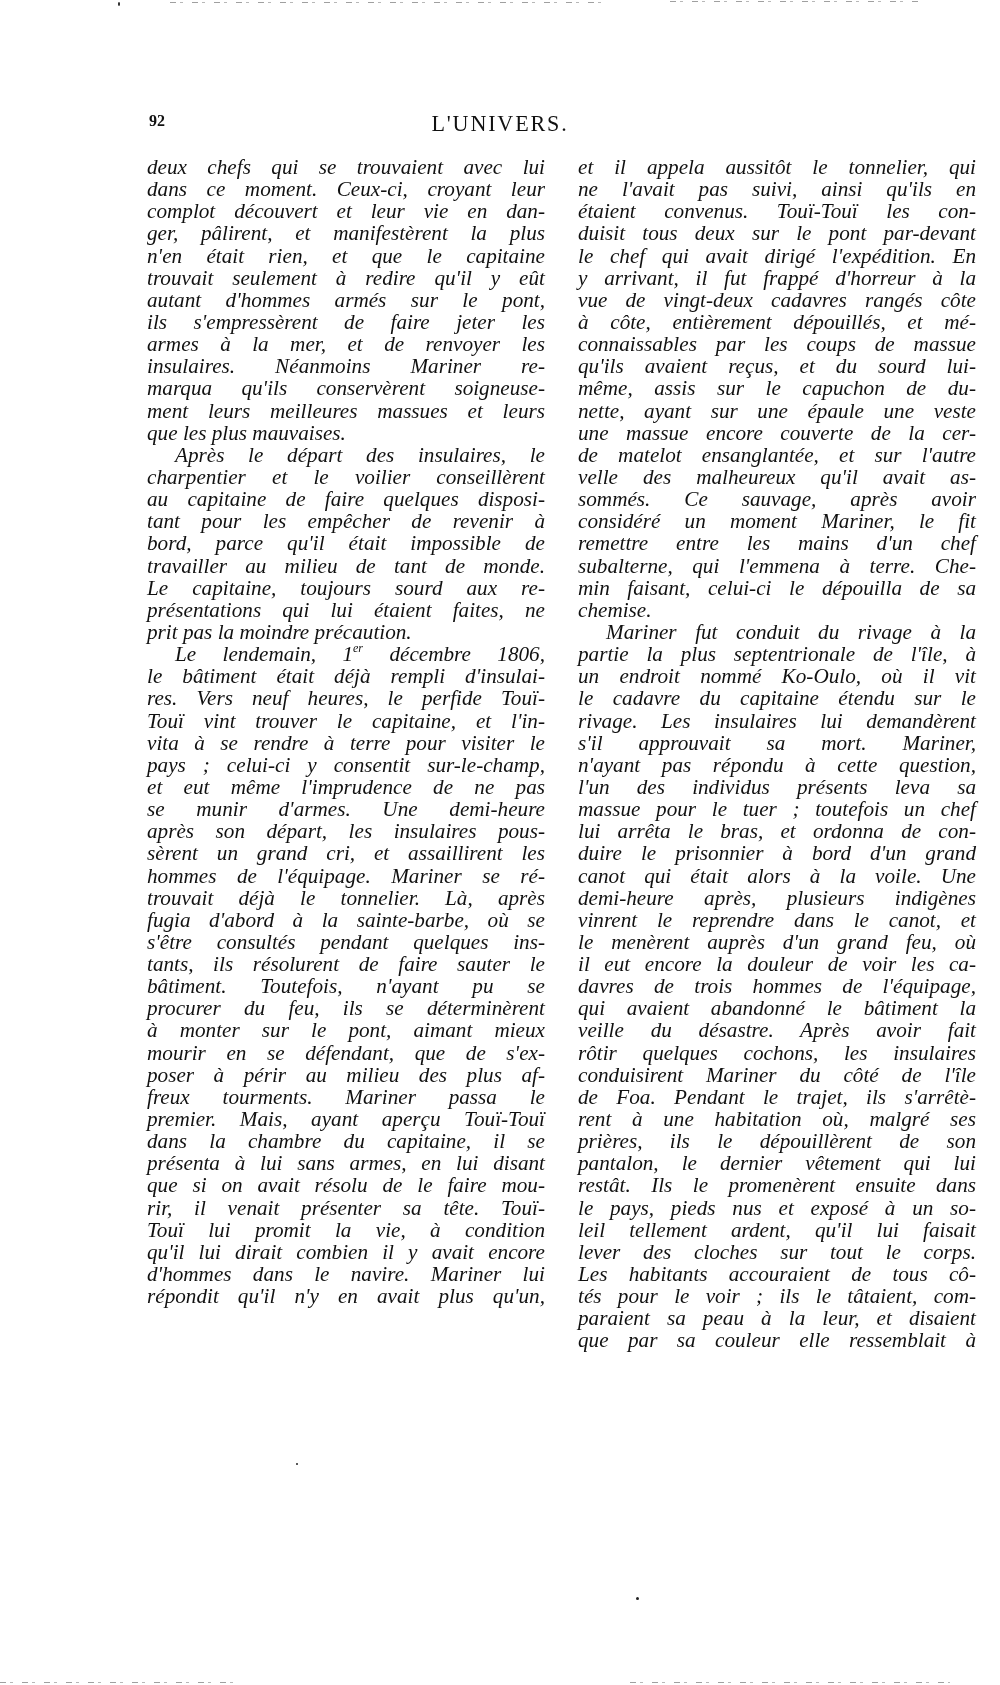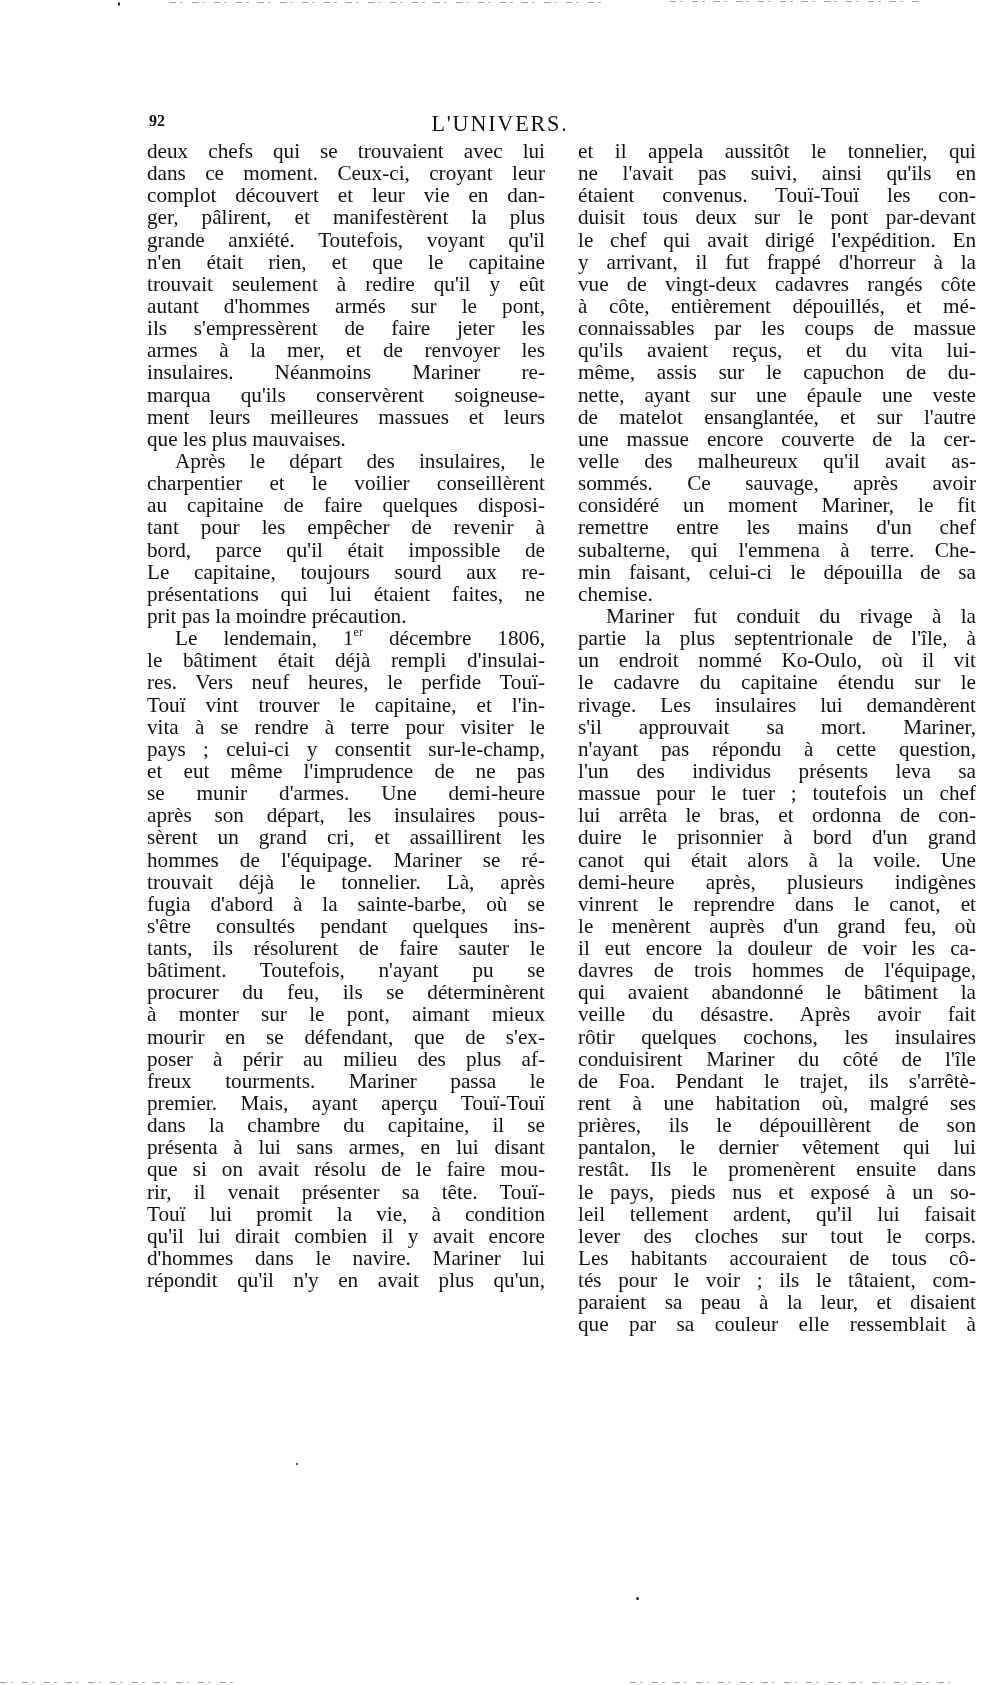"deux chefs qui se trouvaient" .column { font-style: none -> italic; top: 140px -> 156px }
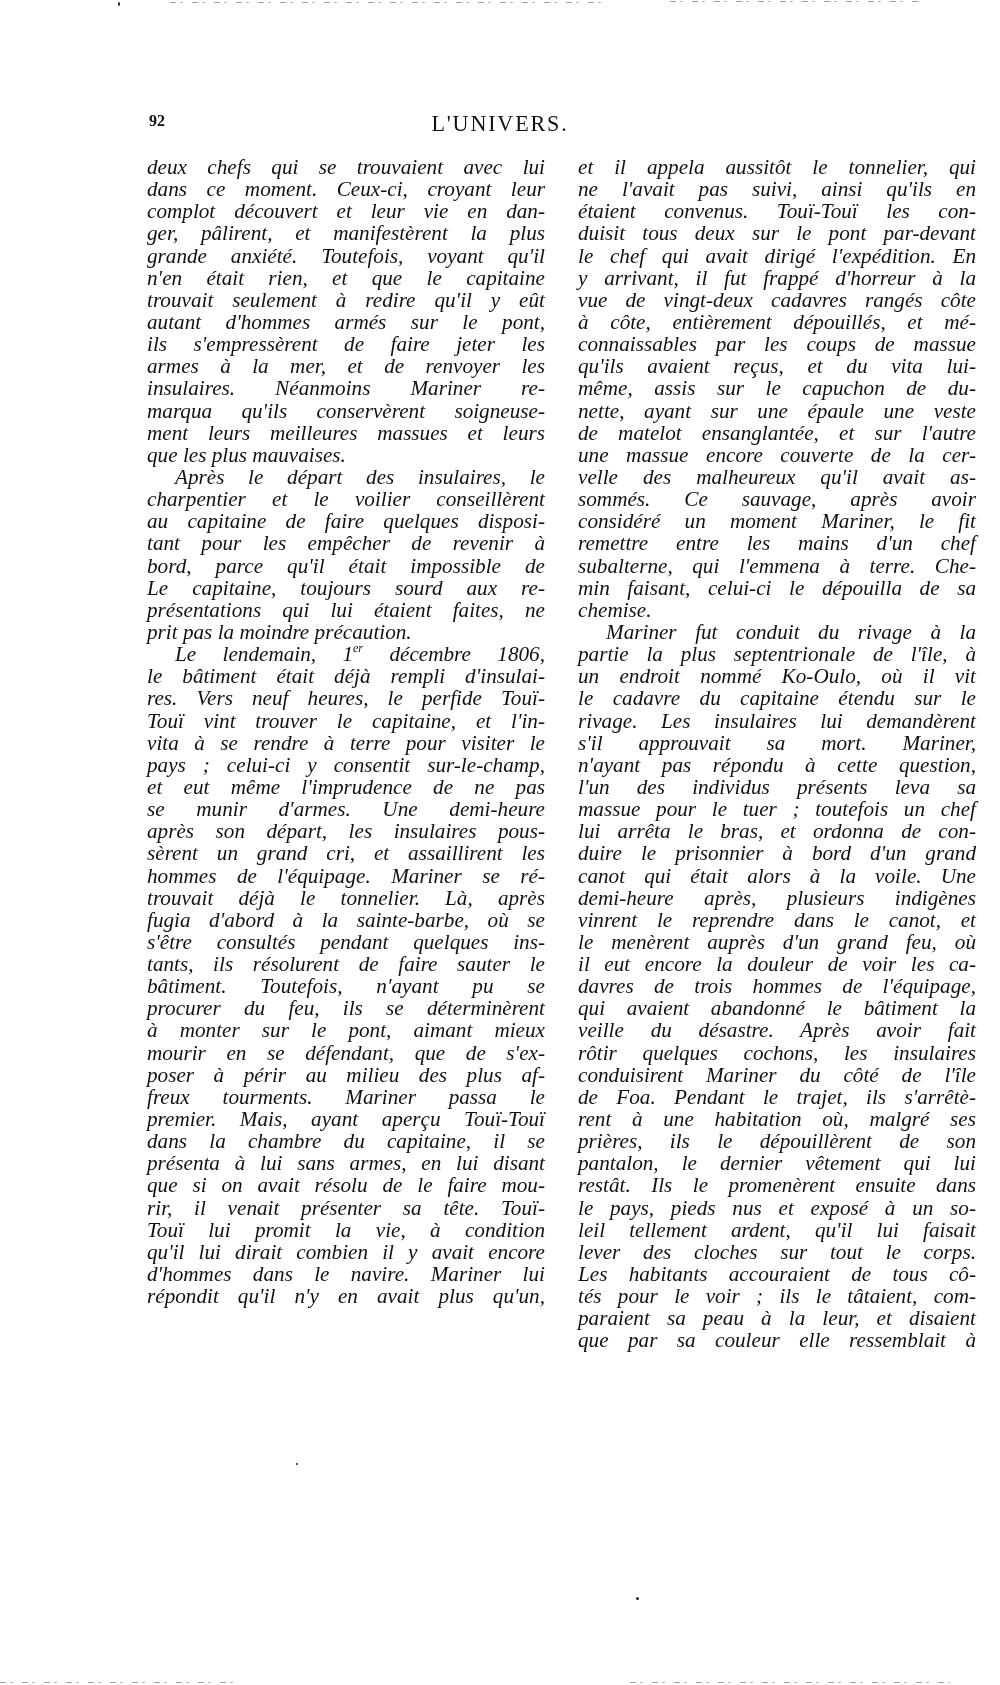"grande anxiété. Toutefois, voyant qu'il" span.line { html: <span>grande anxiété. Toutefois, voyant qu'il</span> -> none }
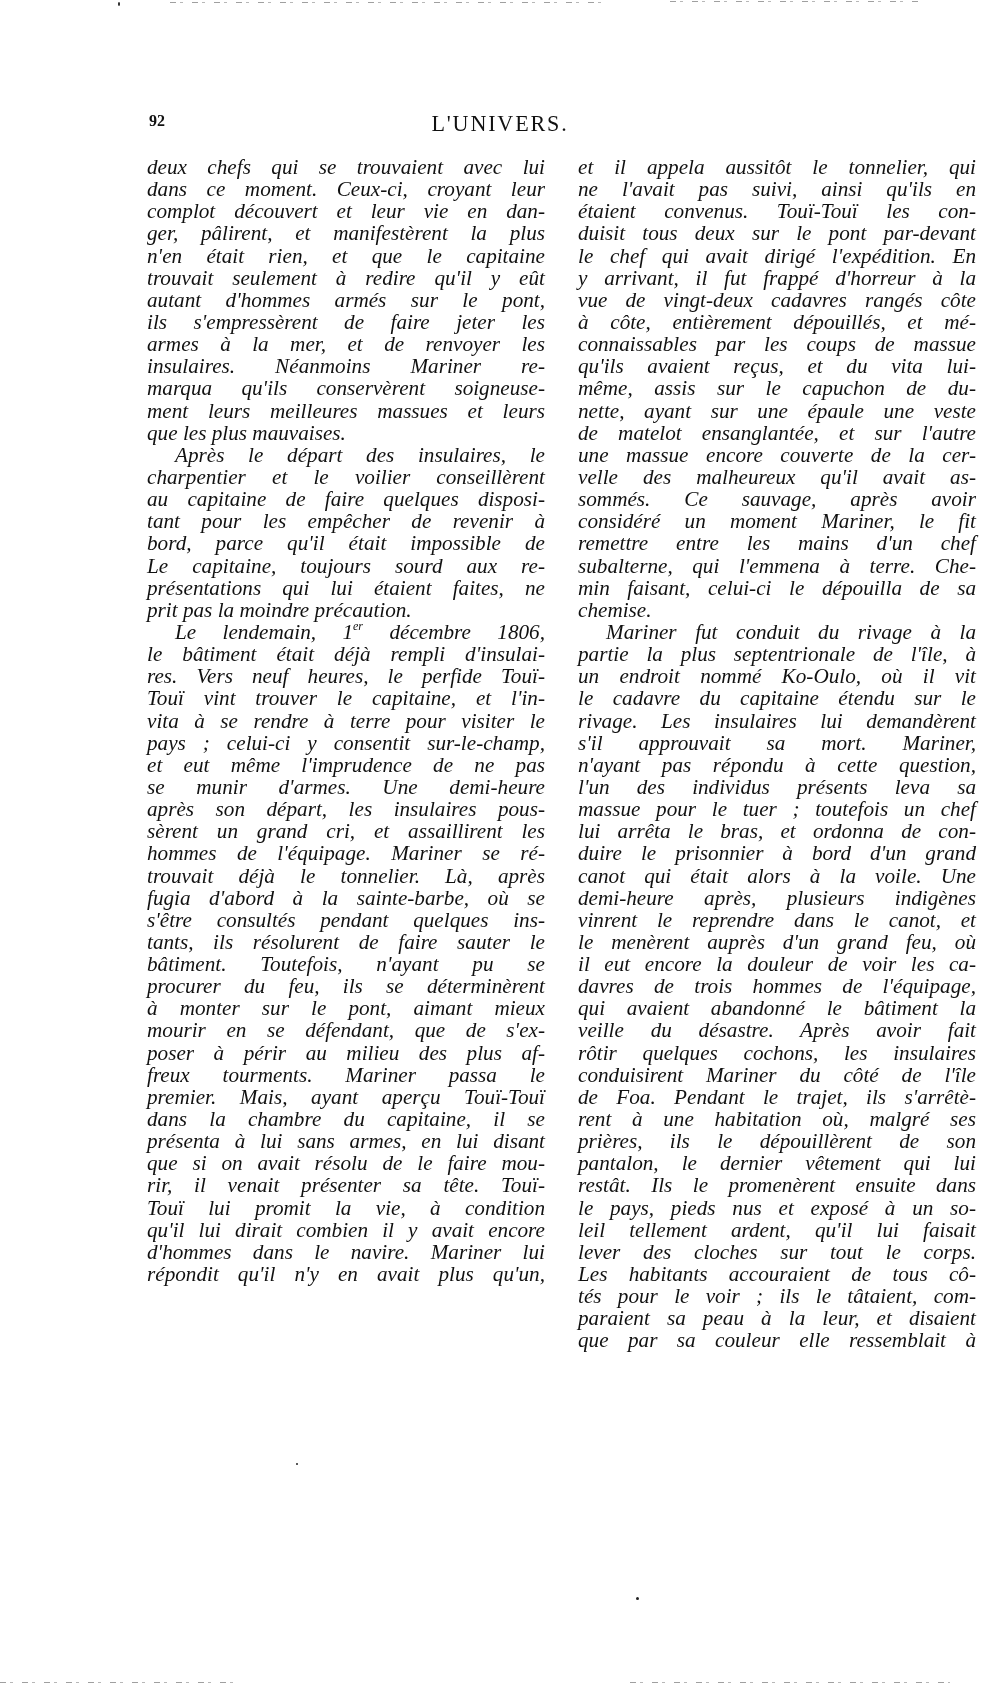"qu'ils avaient reçus, et du" span.line { text: vita -> sourd }
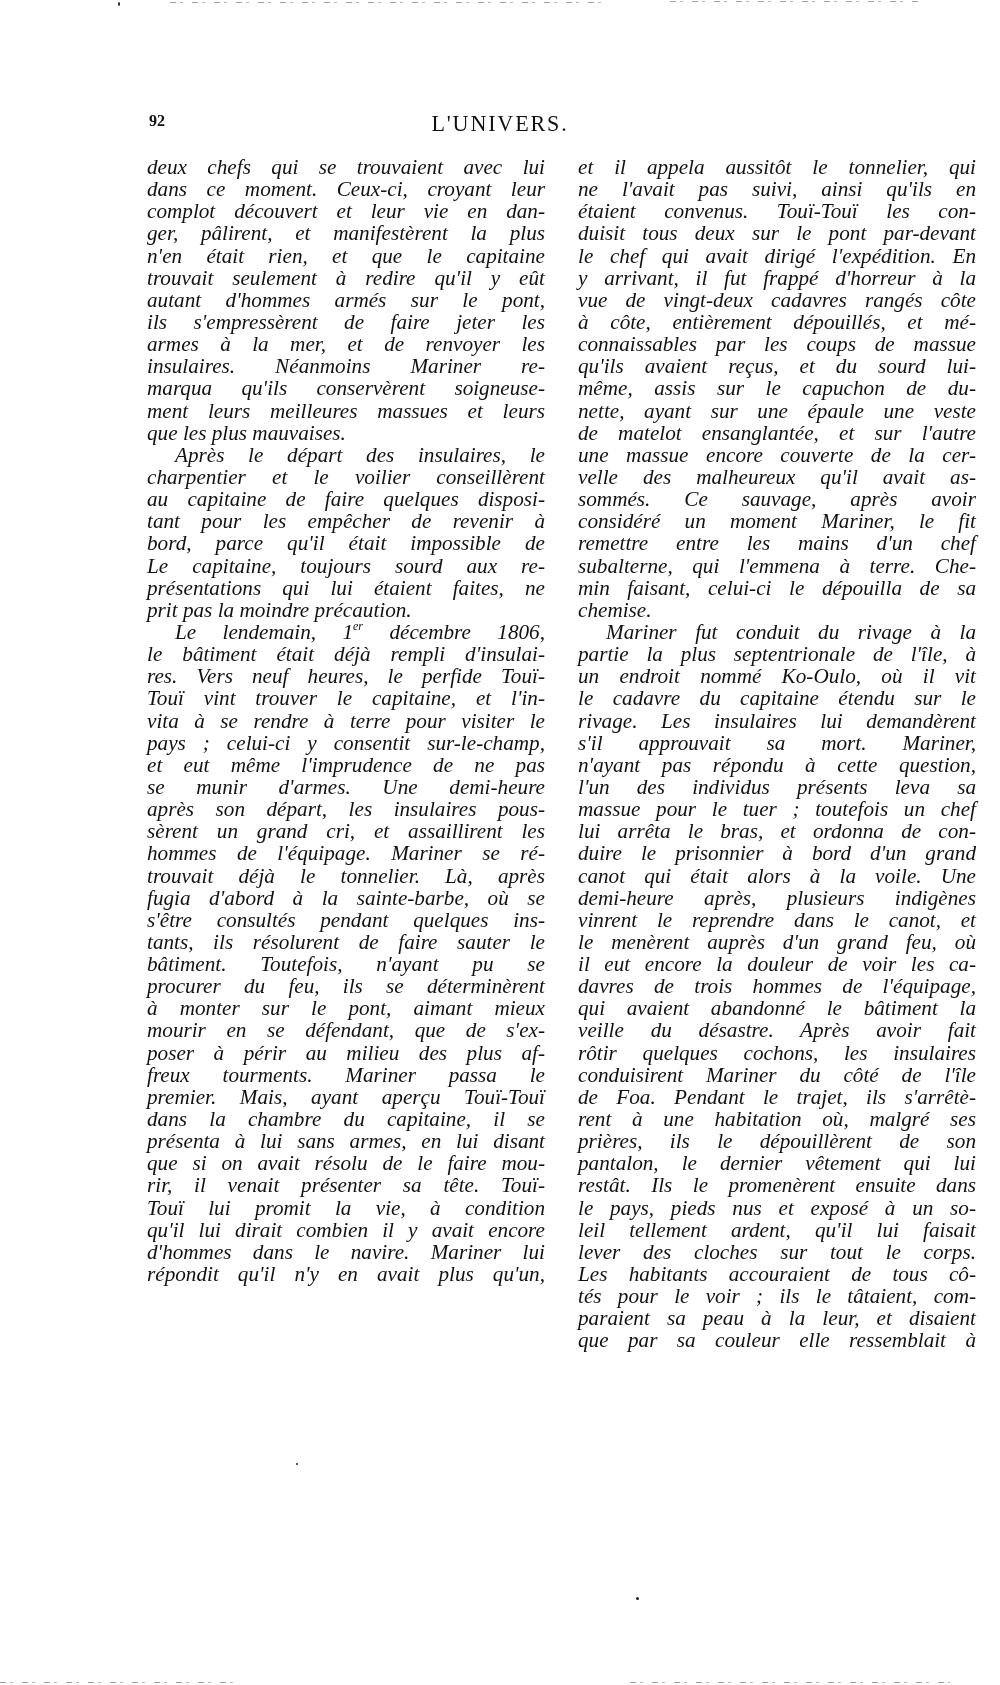"de matelot ensanglantée, et sur" span.line { order: before "une massue encore couverte de" -> after "une massue encore couverte de" }
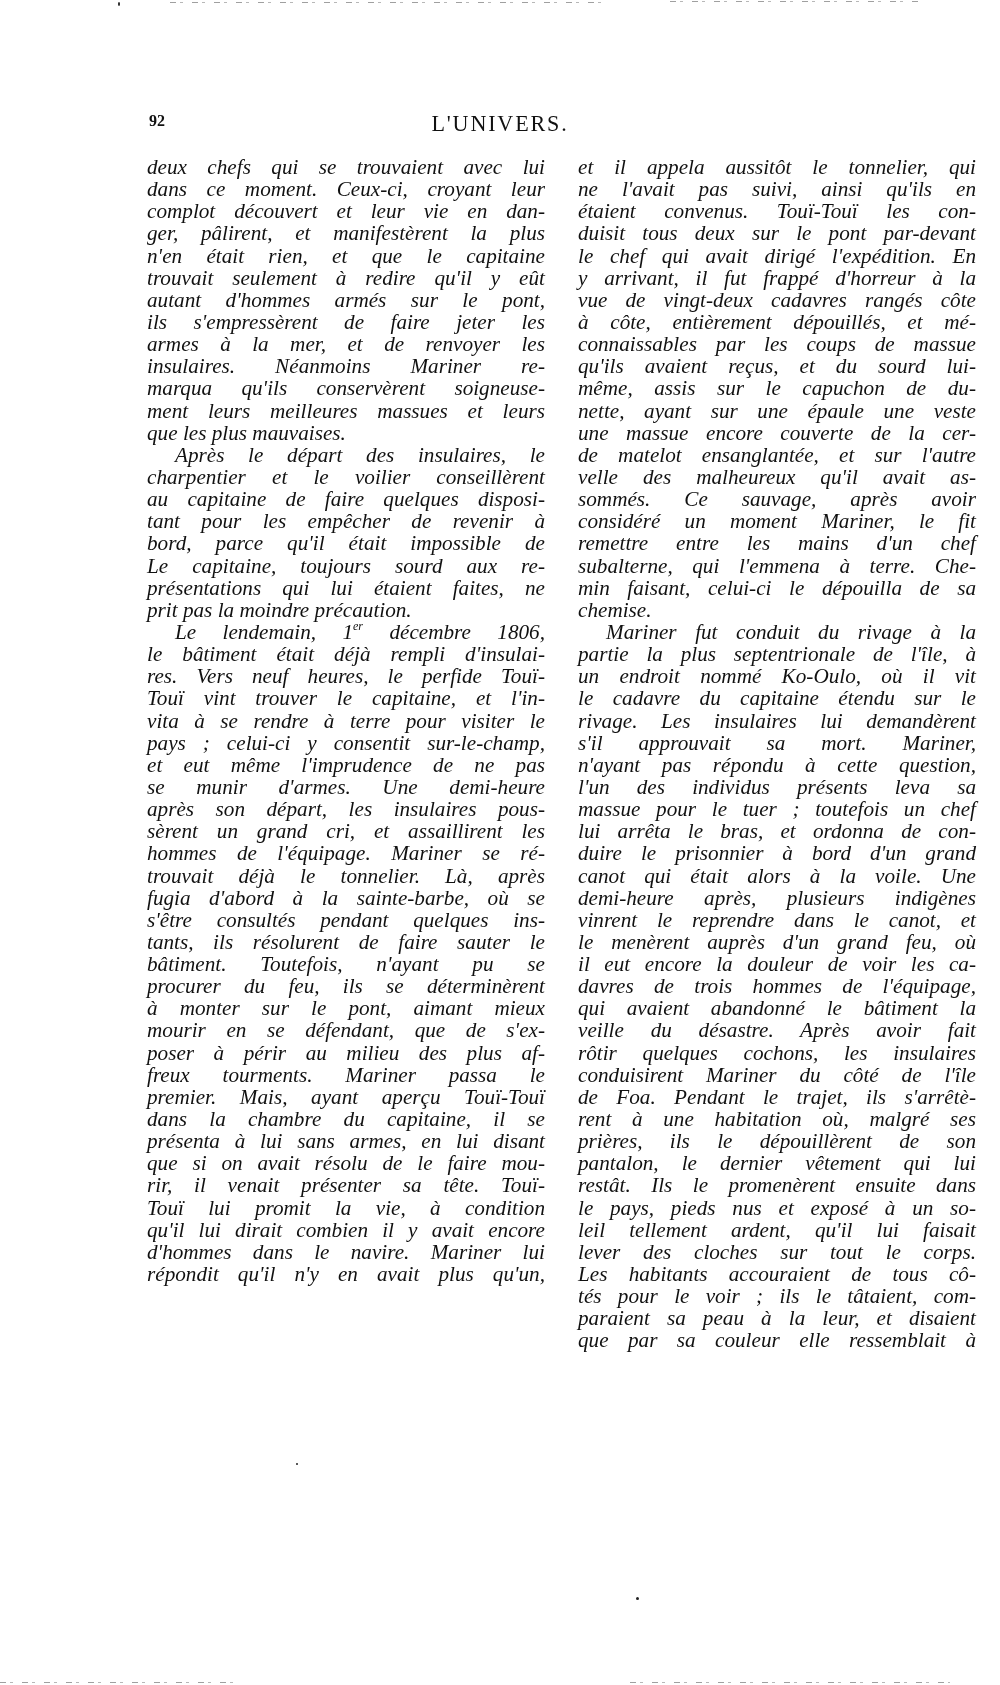"travailler au milieu de tant" span.line { html: none -> <span>travailler au milieu de tant de monde.</span> }
